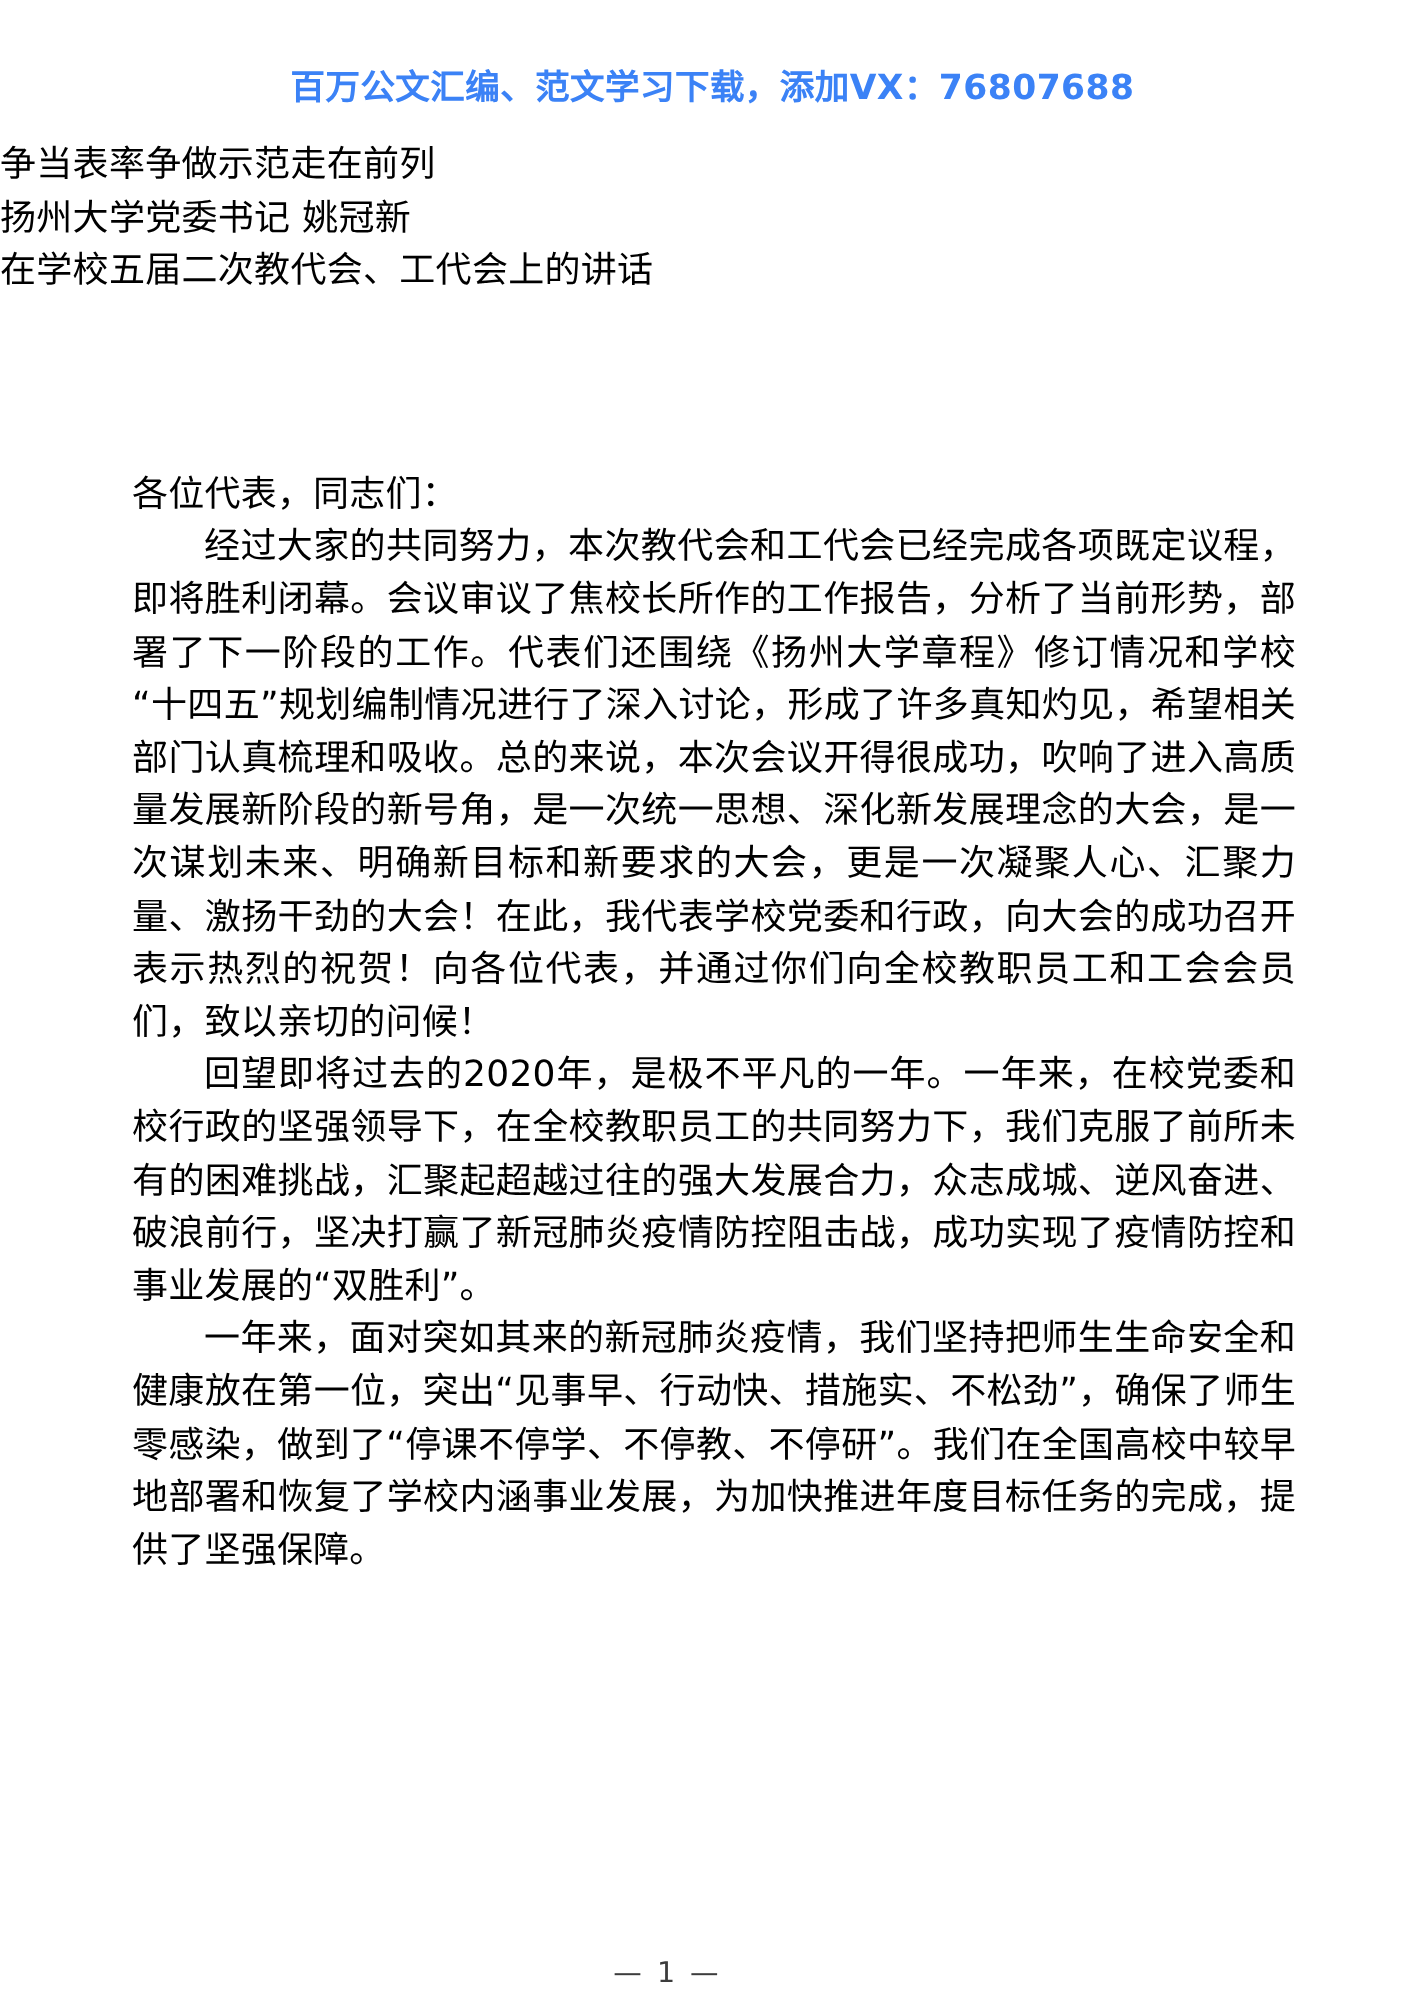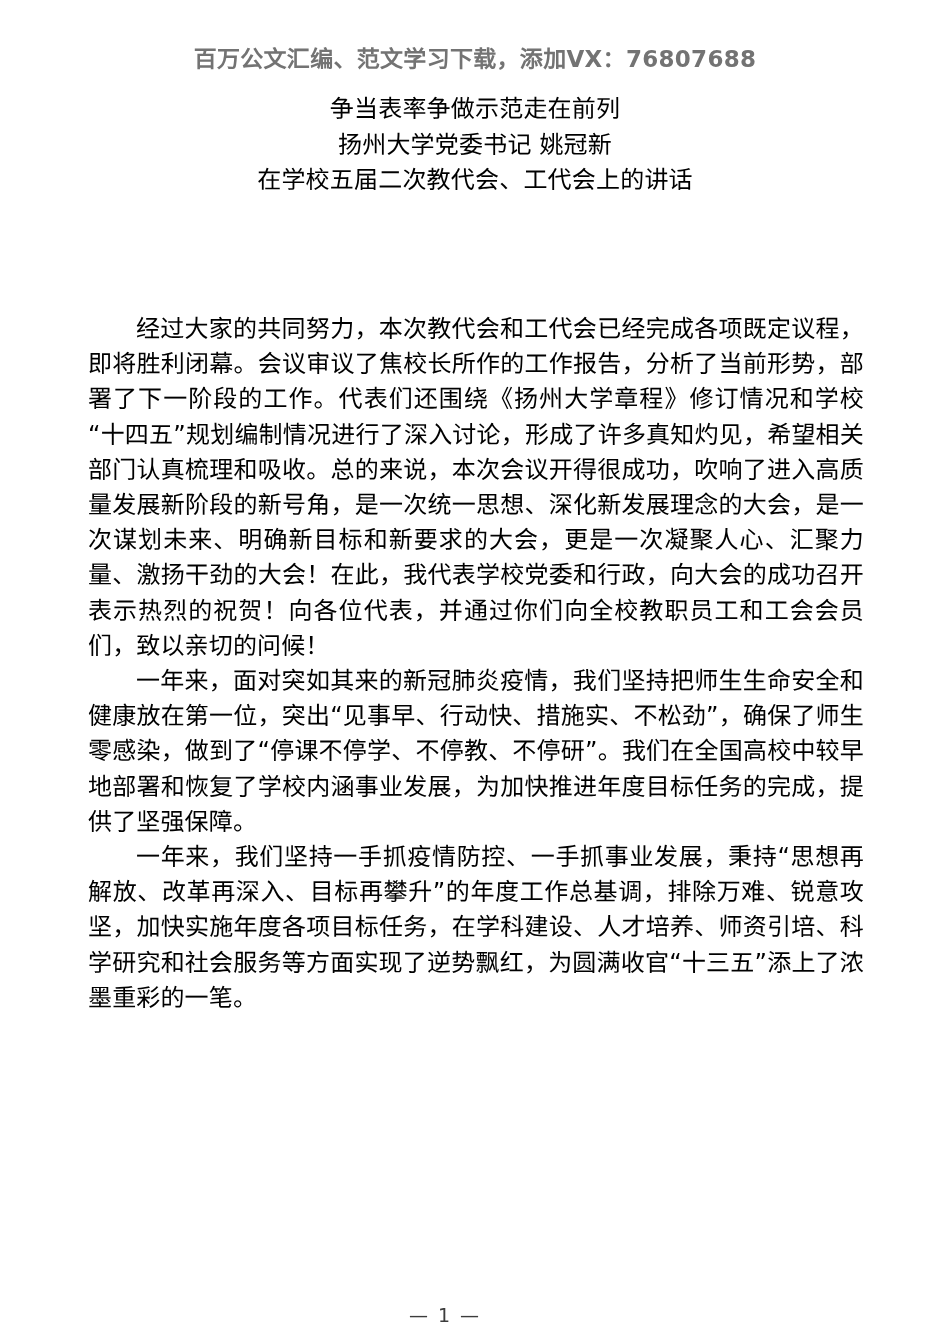"百万公文汇编、范文学习下载，添加VX：76807688" .promo-banner { color: #737373 -> #3b82f6 }
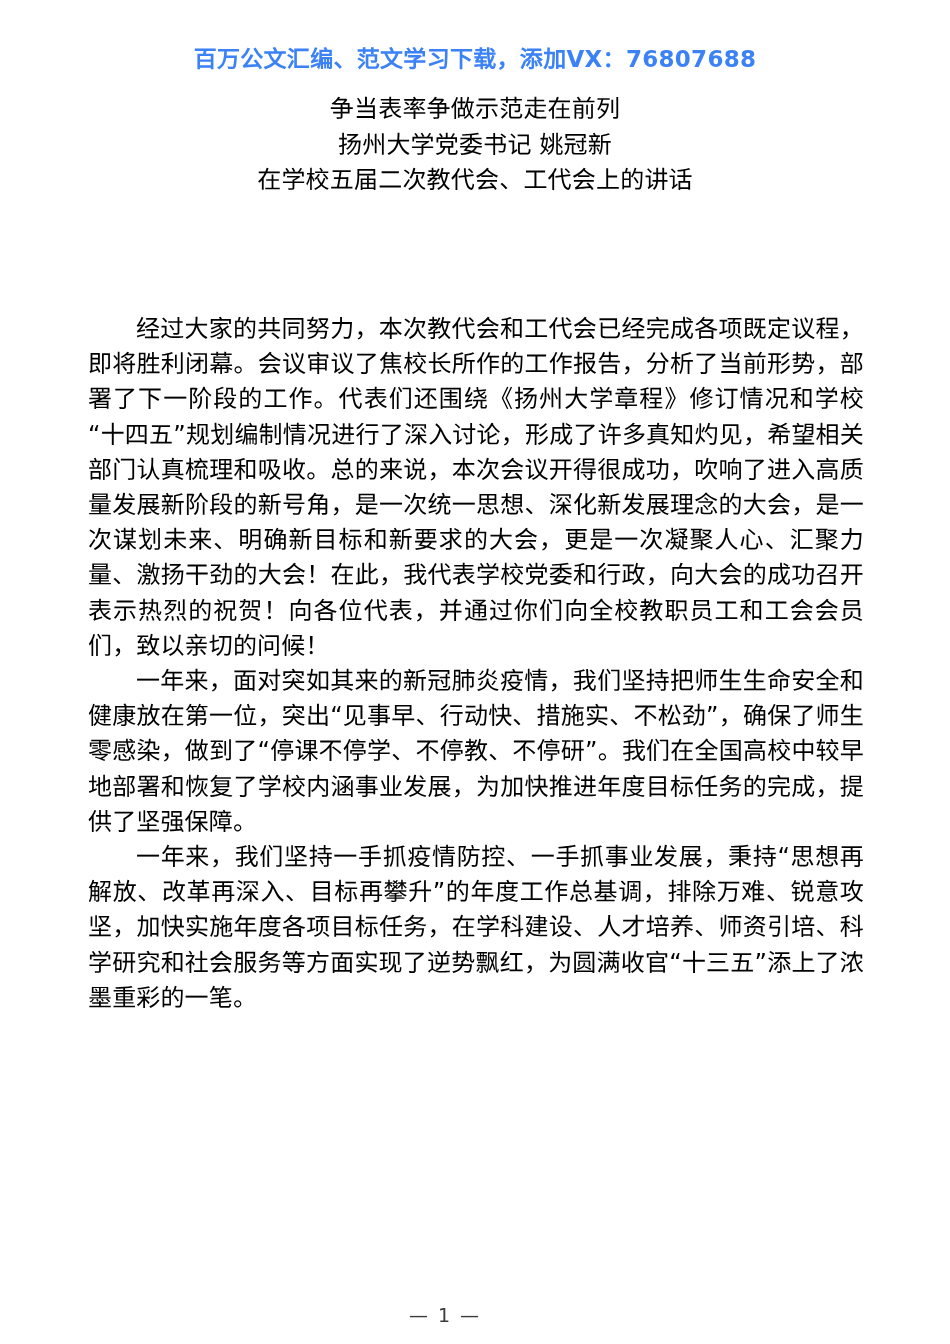"争当表率争做示范走在前列" .title-block { text-align: center -> none }
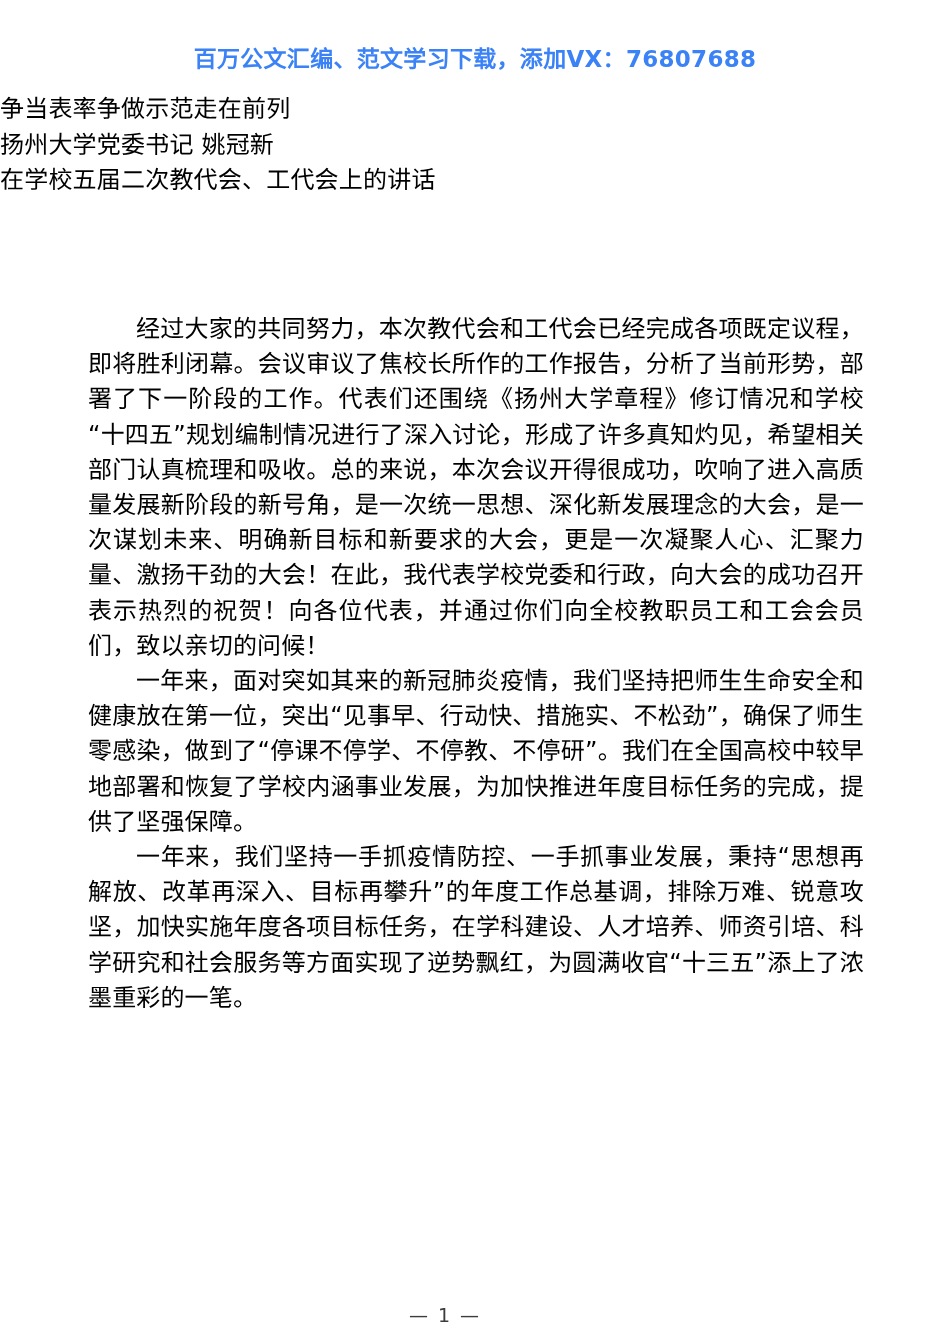"各位代表，同志们：" p.para { html: none -> <p>各位代表，同志们：</p> }
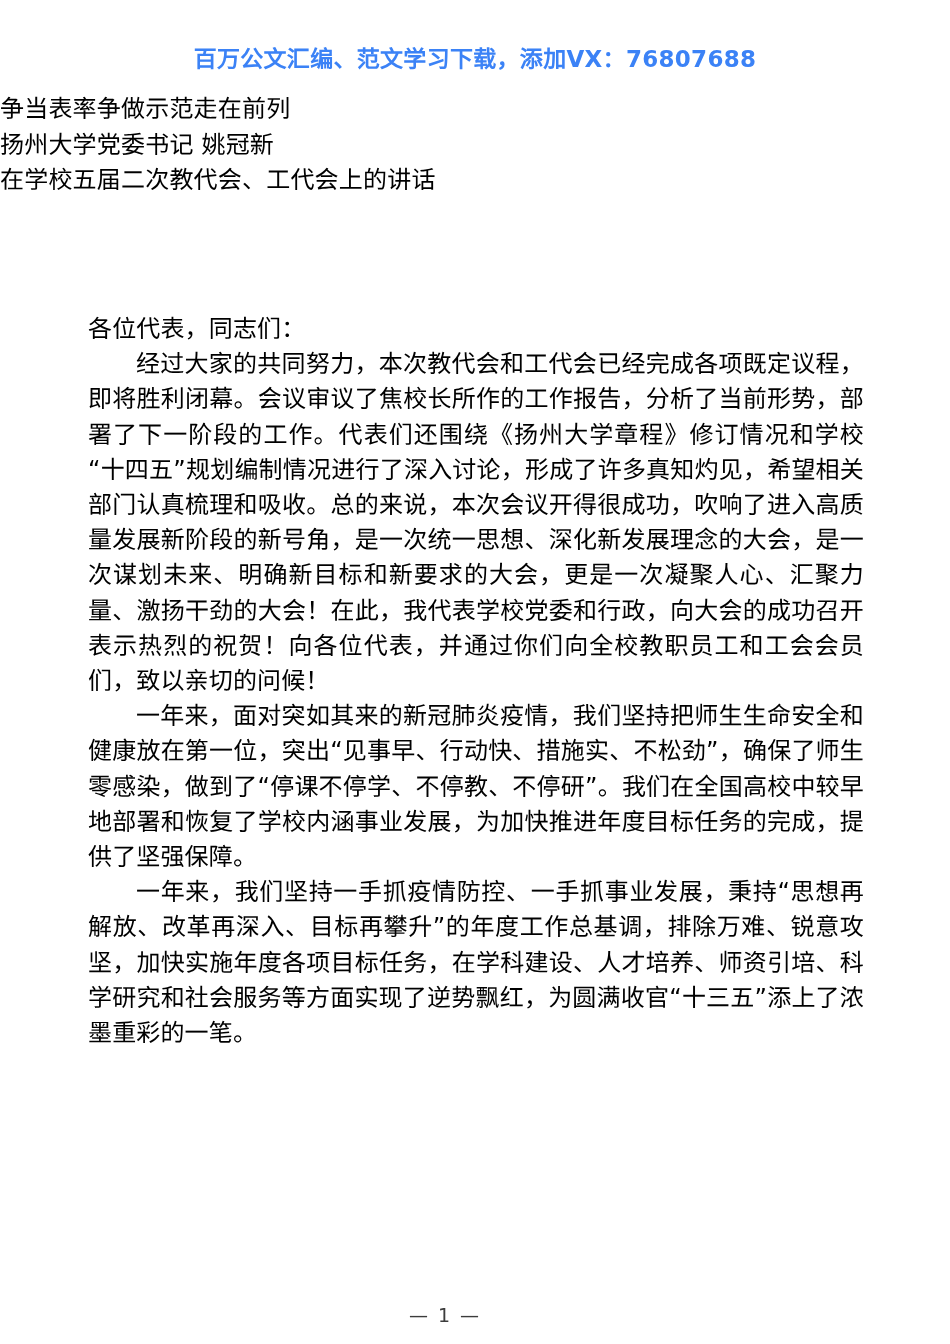"回望即将过去的2020年，是极不平凡的一年。一年来，在校党委和校行政的坚强领导下" p.para { html: none -> <p>回望即将过去的2020年，是极不平凡的一年。一年来，在校党委和校行政的坚强领导下，在全校教职员工的共同努力下，我们克服了前所未有的困难挑战，汇聚起超越过往的强大发展合力，众志成城、逆风奋进、破浪前行，坚决打赢了新冠肺炎疫情防控阻击战，成功实现了疫情防控和事业发展的“双胜利”。</p> }
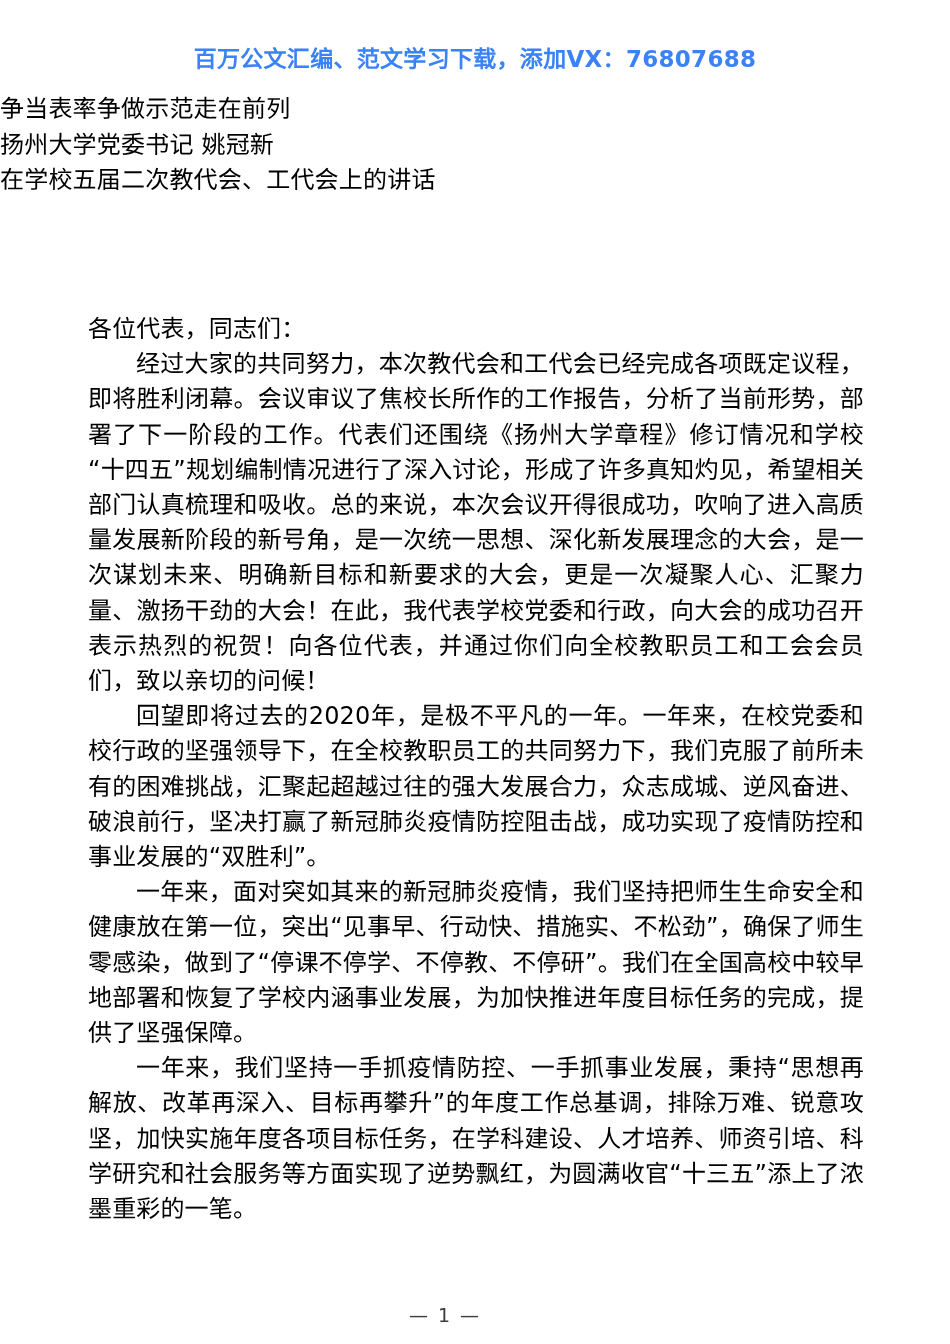"一年来，我们坚持一手抓疫情防控、一手抓事业发展，秉持“思想再解放、改革再深入、目" p.para { html: <p>一年来，我们坚持一手抓疫情防控、一手抓事业发展，秉持“思想再解放、改革再深入、目标再攀升”的年度工作总基调，排除万难、锐意攻坚，加快实施年度各项目标任务，在学科建设、人才培养、师资引培、科学研究和社会服务等方面实现了逆势飘红，为圆满收官“十三五”添上了浓墨重彩的一笔。</p> -> none }
